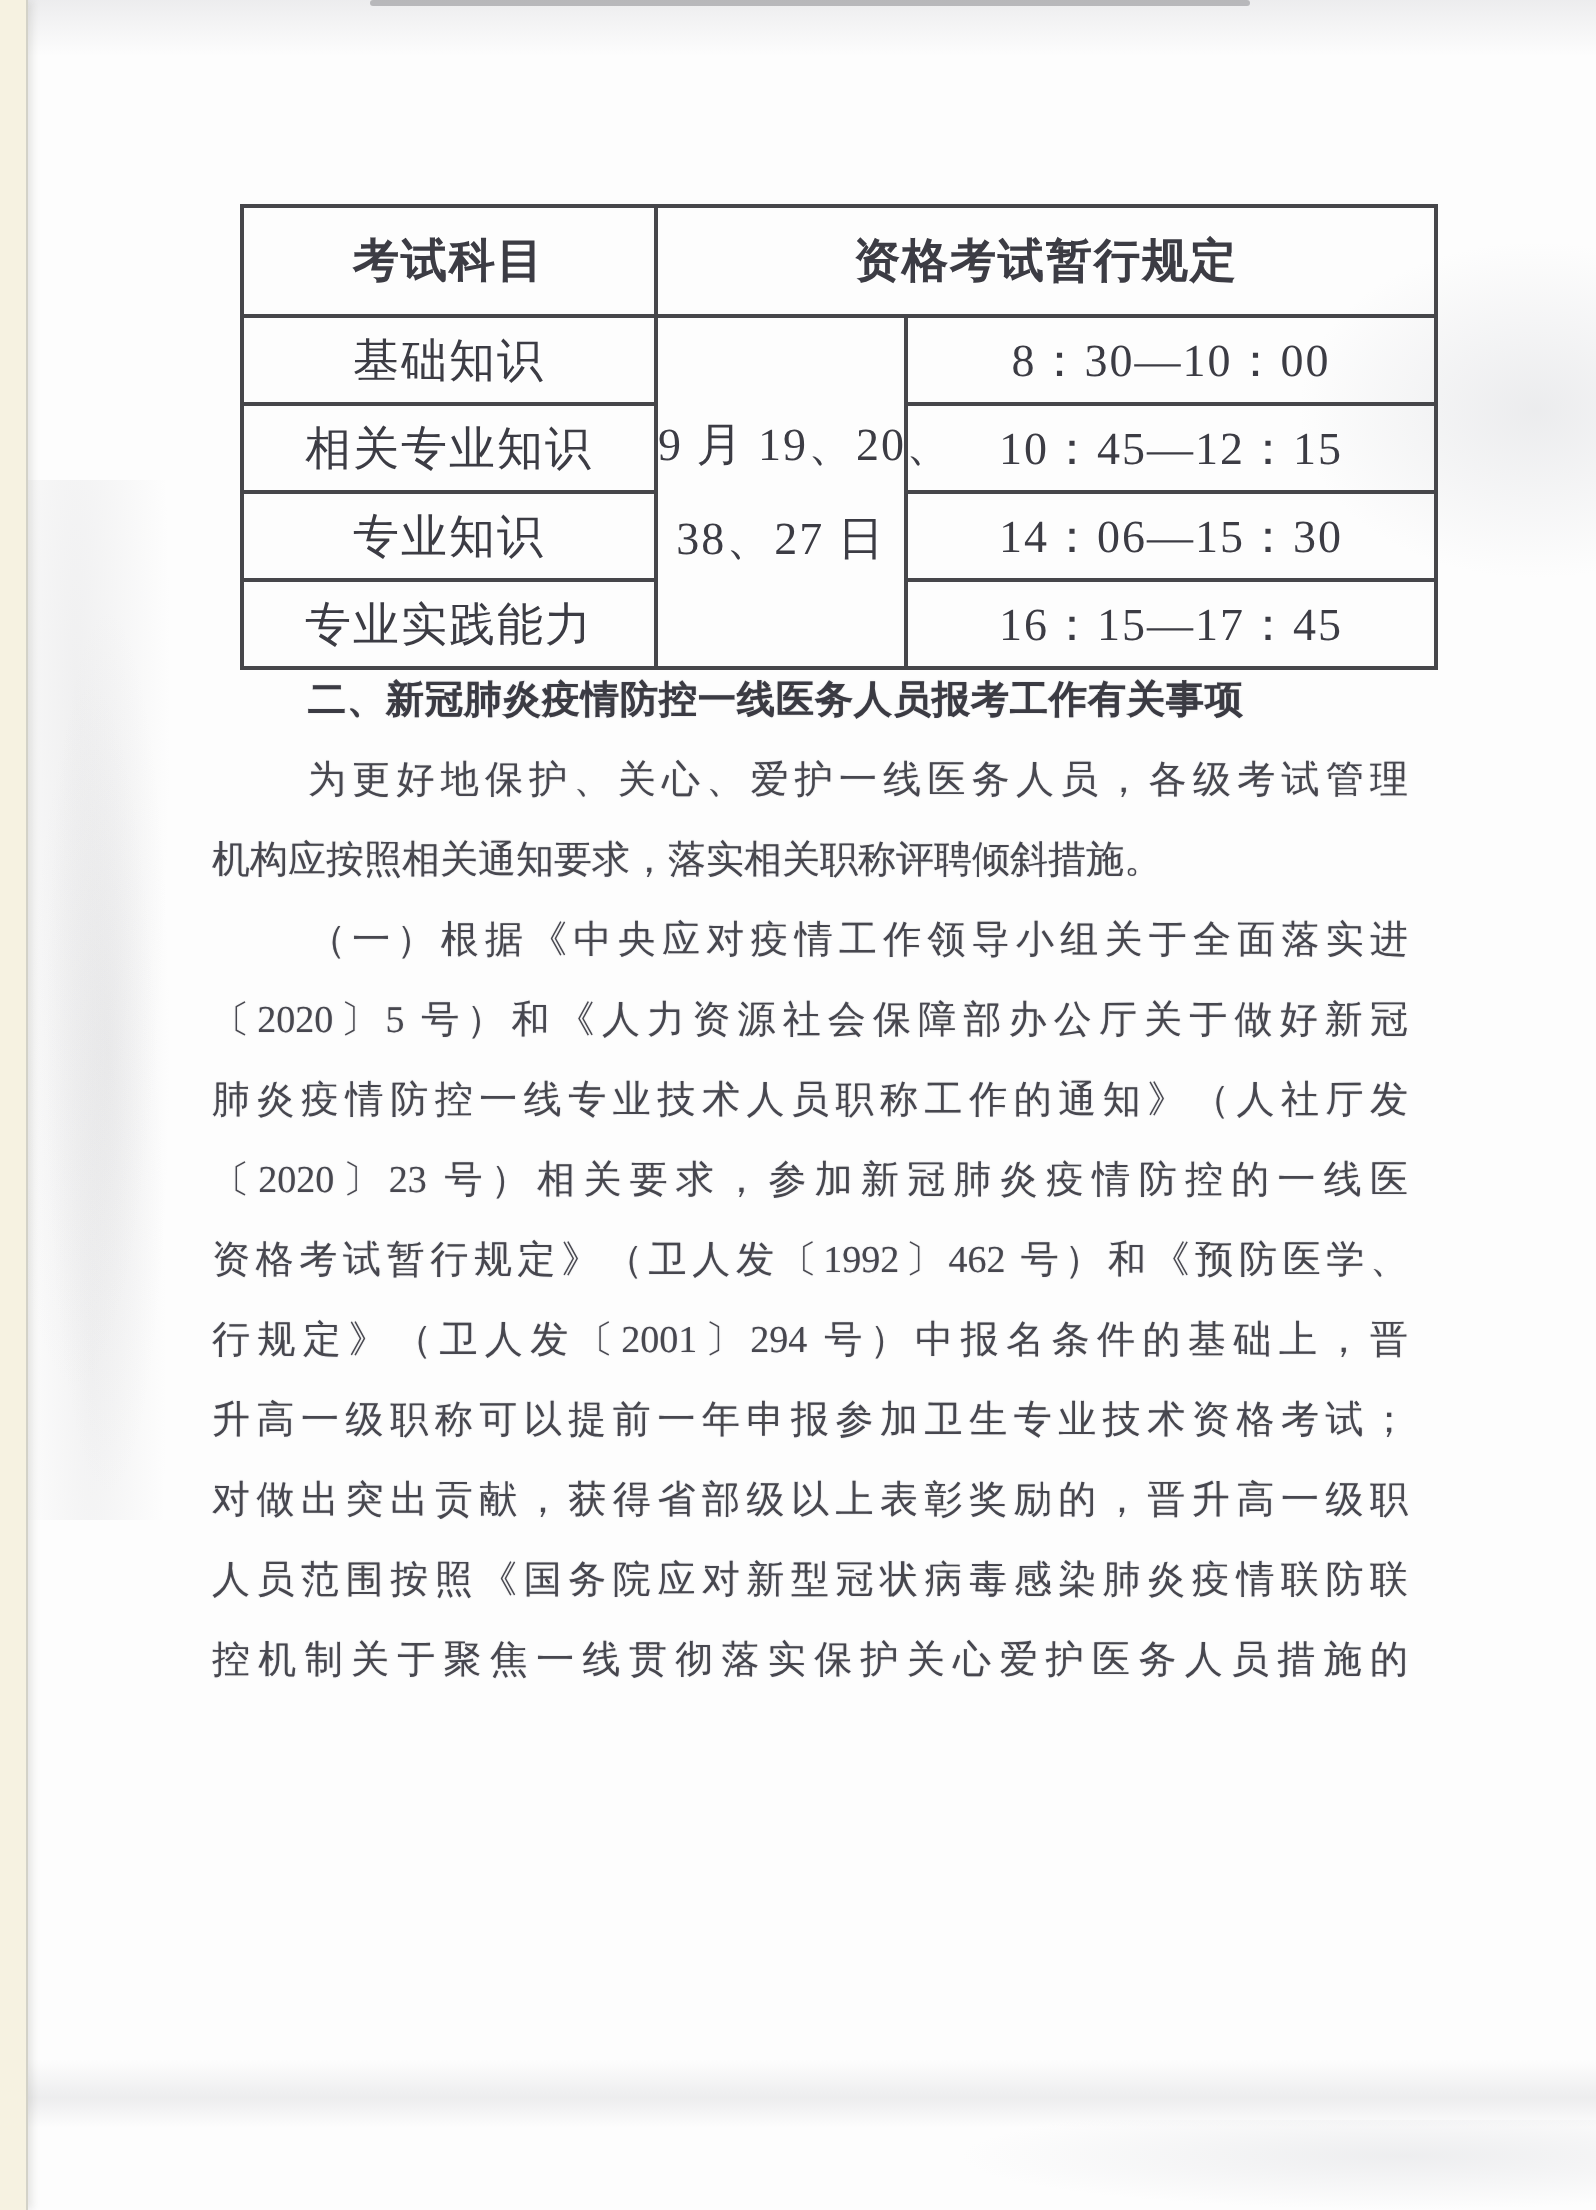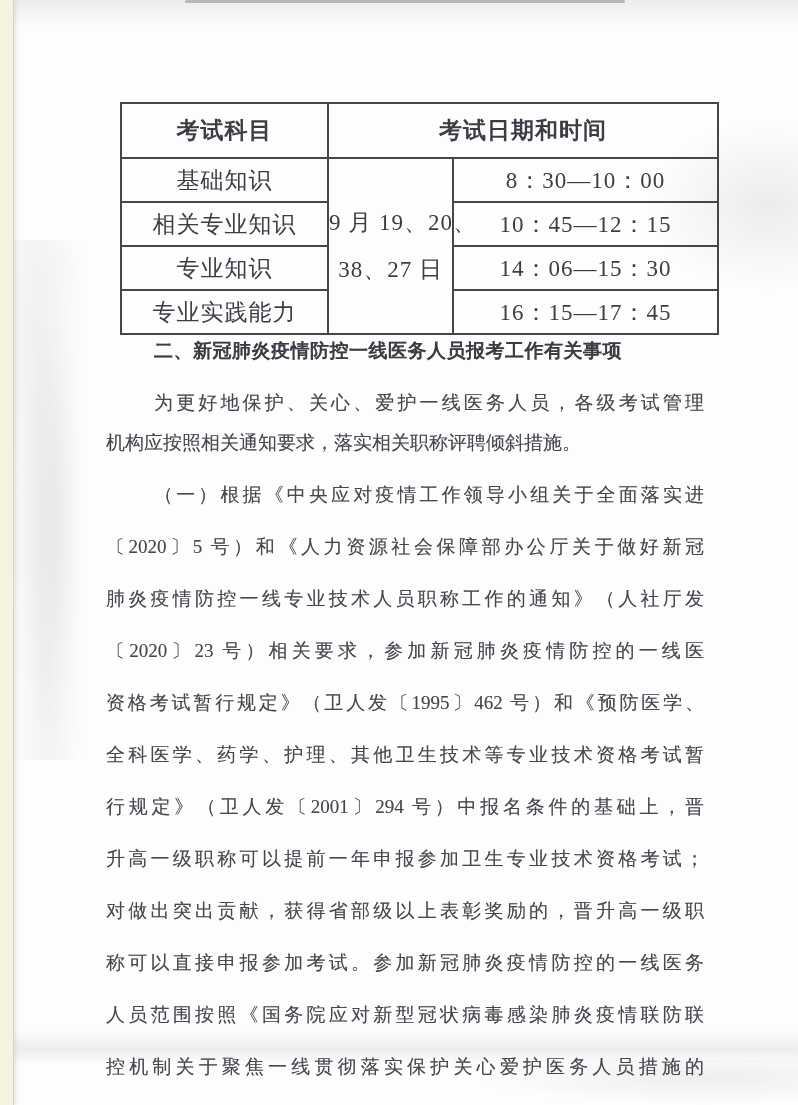"考试日期和时间" td.th { text: 考试日期和时间 -> 资格考试暂行规定 }
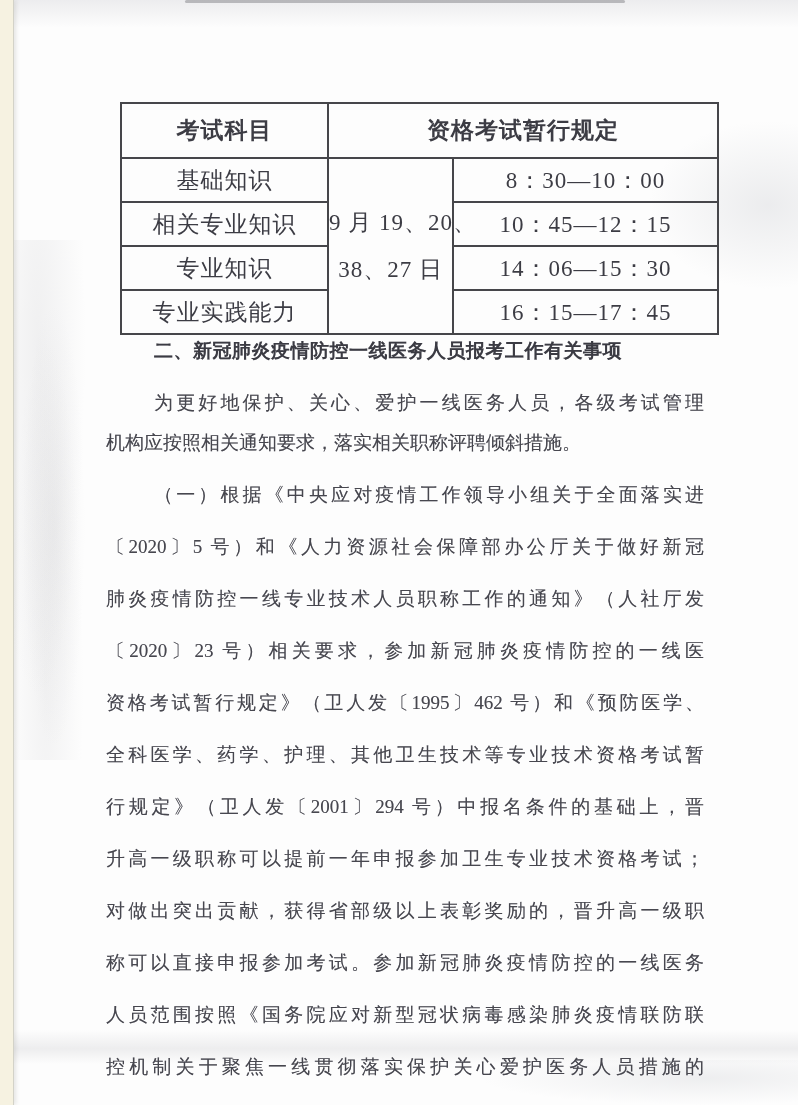"为更好地保护、关心、爱护一线医务人员，各级考试管理" .line.j { margin-top: 12px -> none }
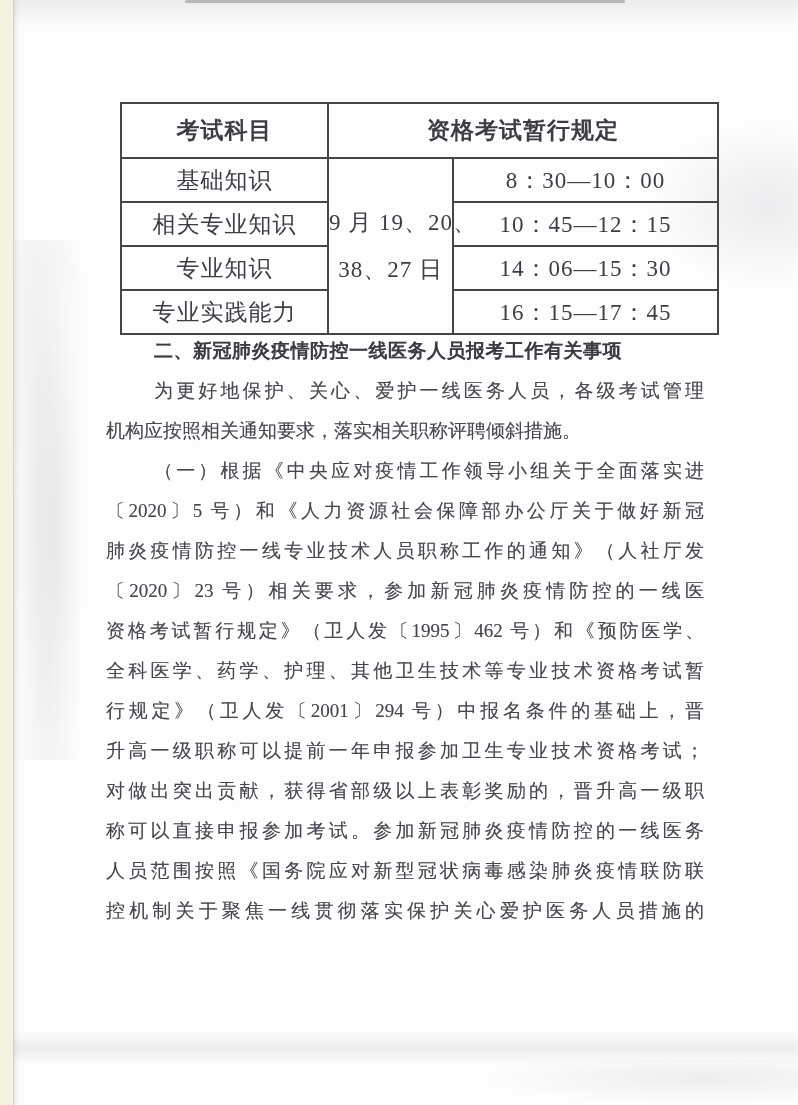"资格考试暂行规定》（卫人发〔1995〕462 号）和《预防医学、" div.line { text: 1995 -> 1992 }
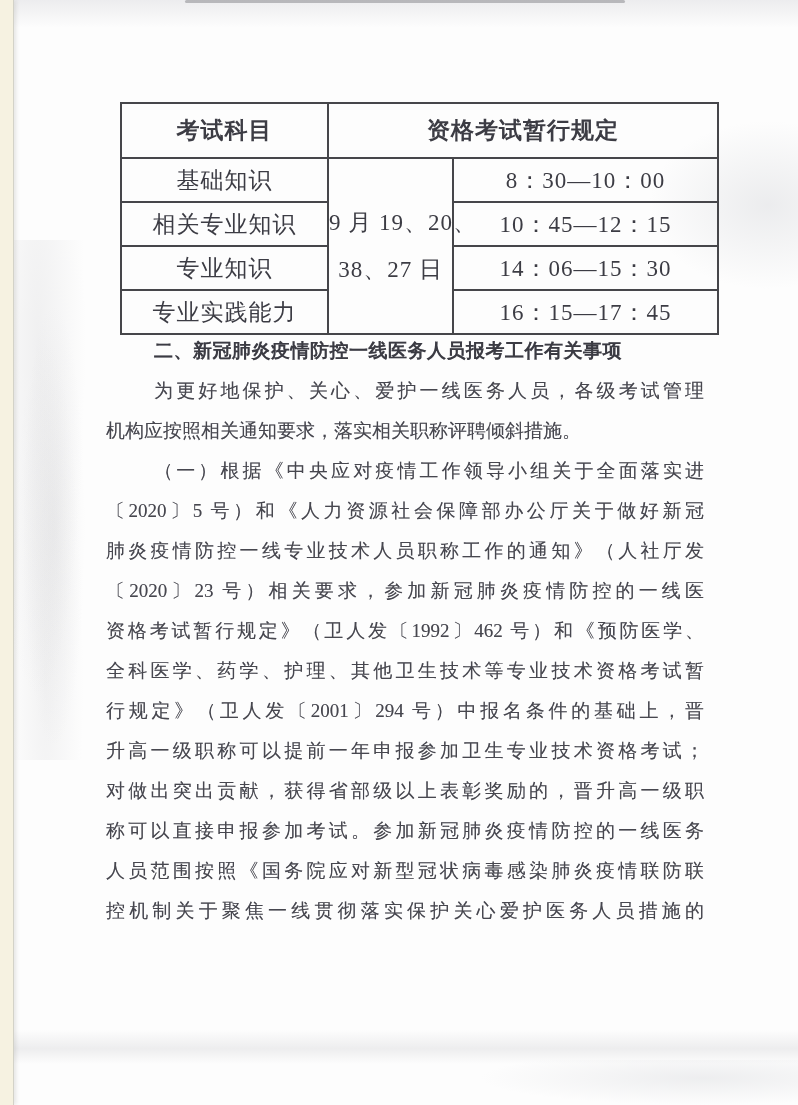"全科医学、药学、护理、其他卫生技术等专业技术资格考试暂" div.line { html: <div>全科医学、药学、护理、其他卫生技术等专业技术资格考试暂</div> -> none }
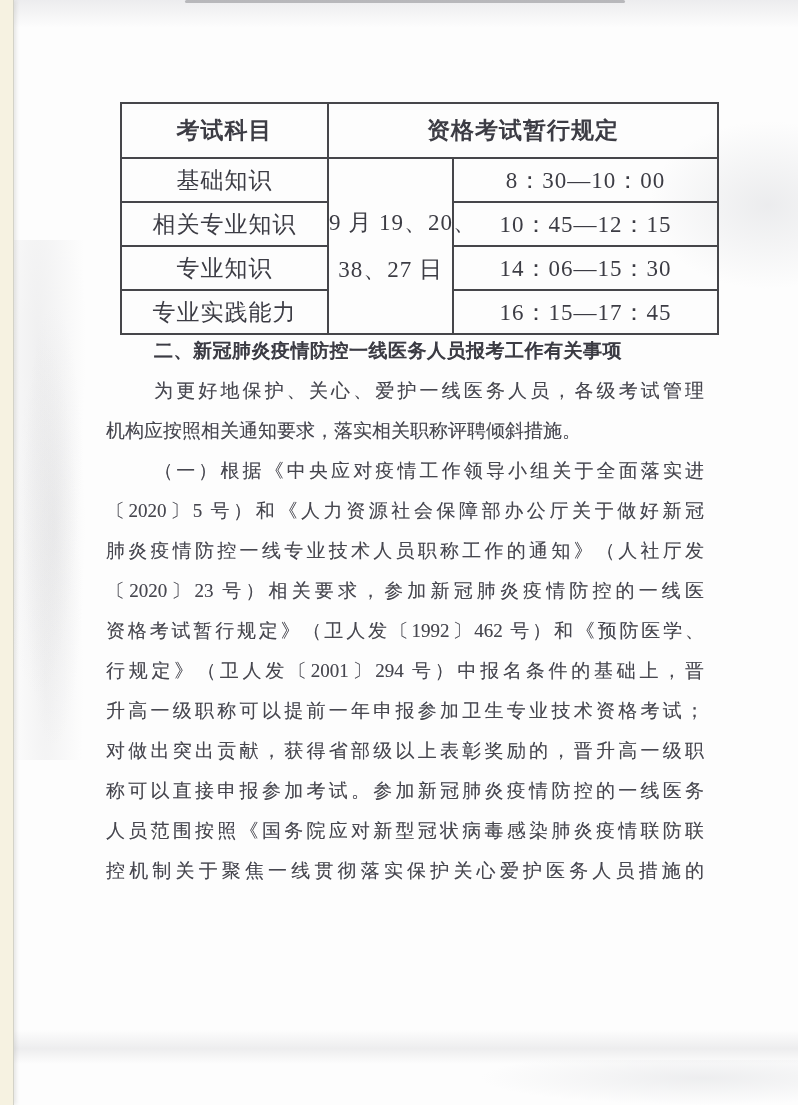"称可以直接申报参加考试。参加新冠肺炎疫情防控的一线医务" div.line { html: <div>称可以直接申报参加考试。参加新冠肺炎疫情防控的一线医务</div> -> none }
